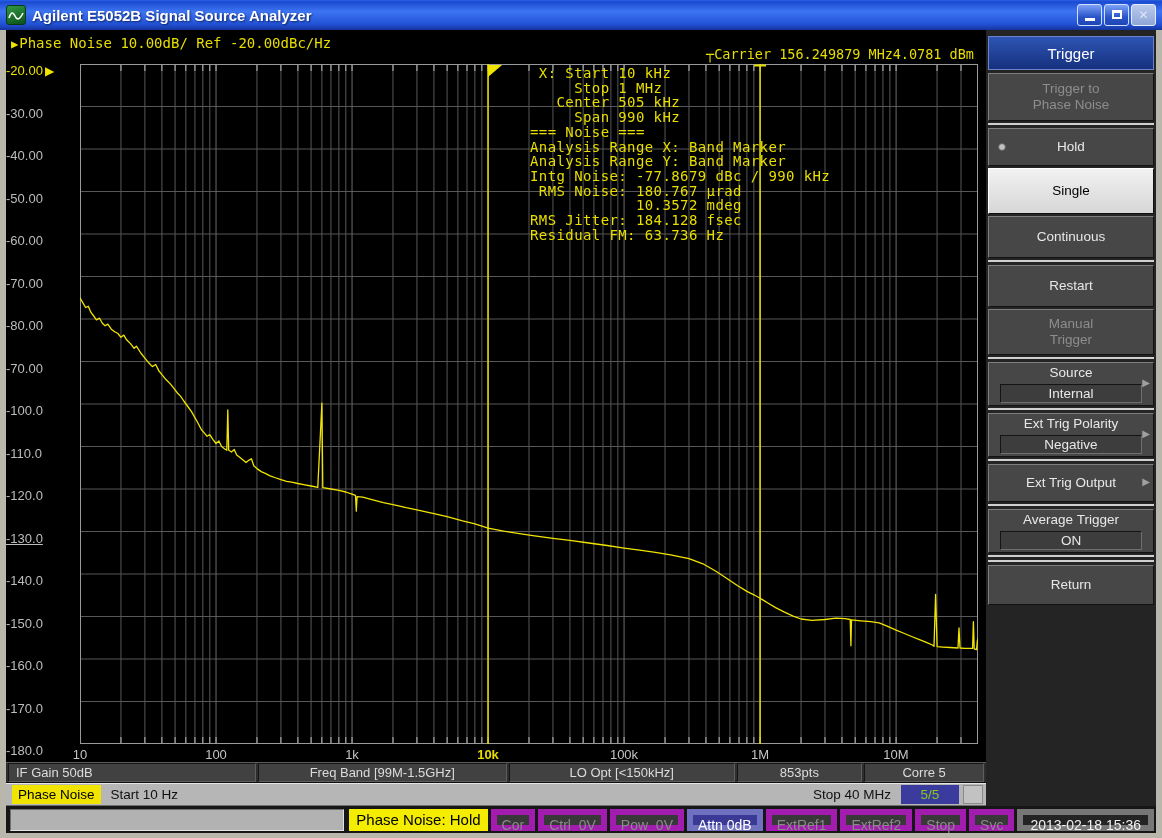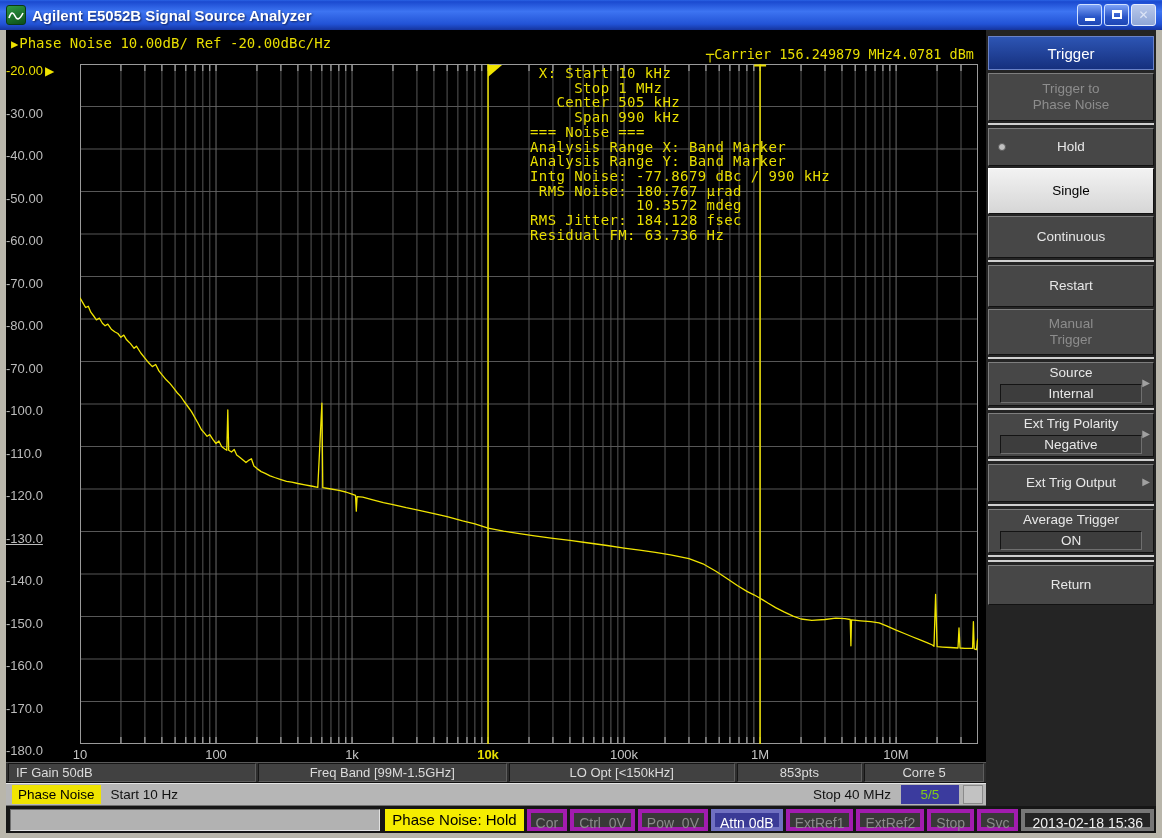"Cor" .sc { border: 4px solid #a21caf -> 6px solid #a21caf }
